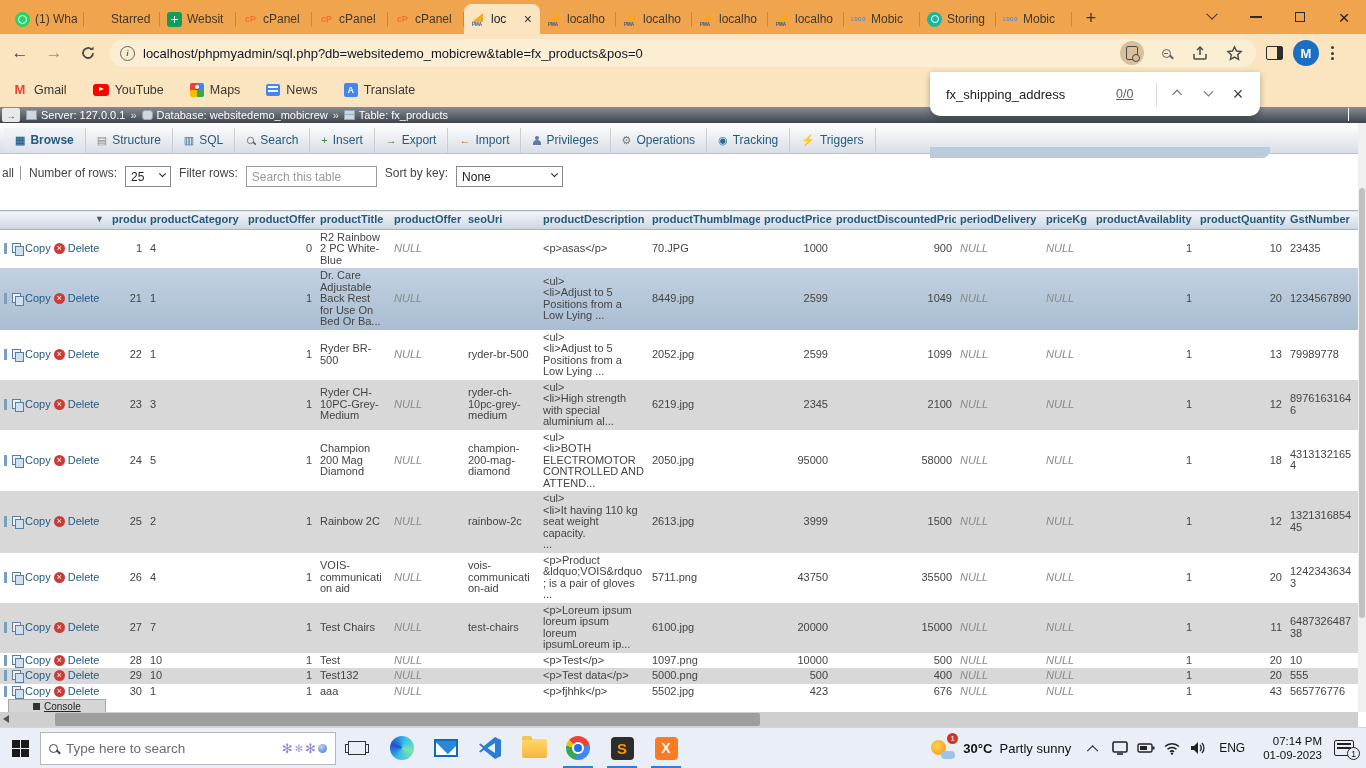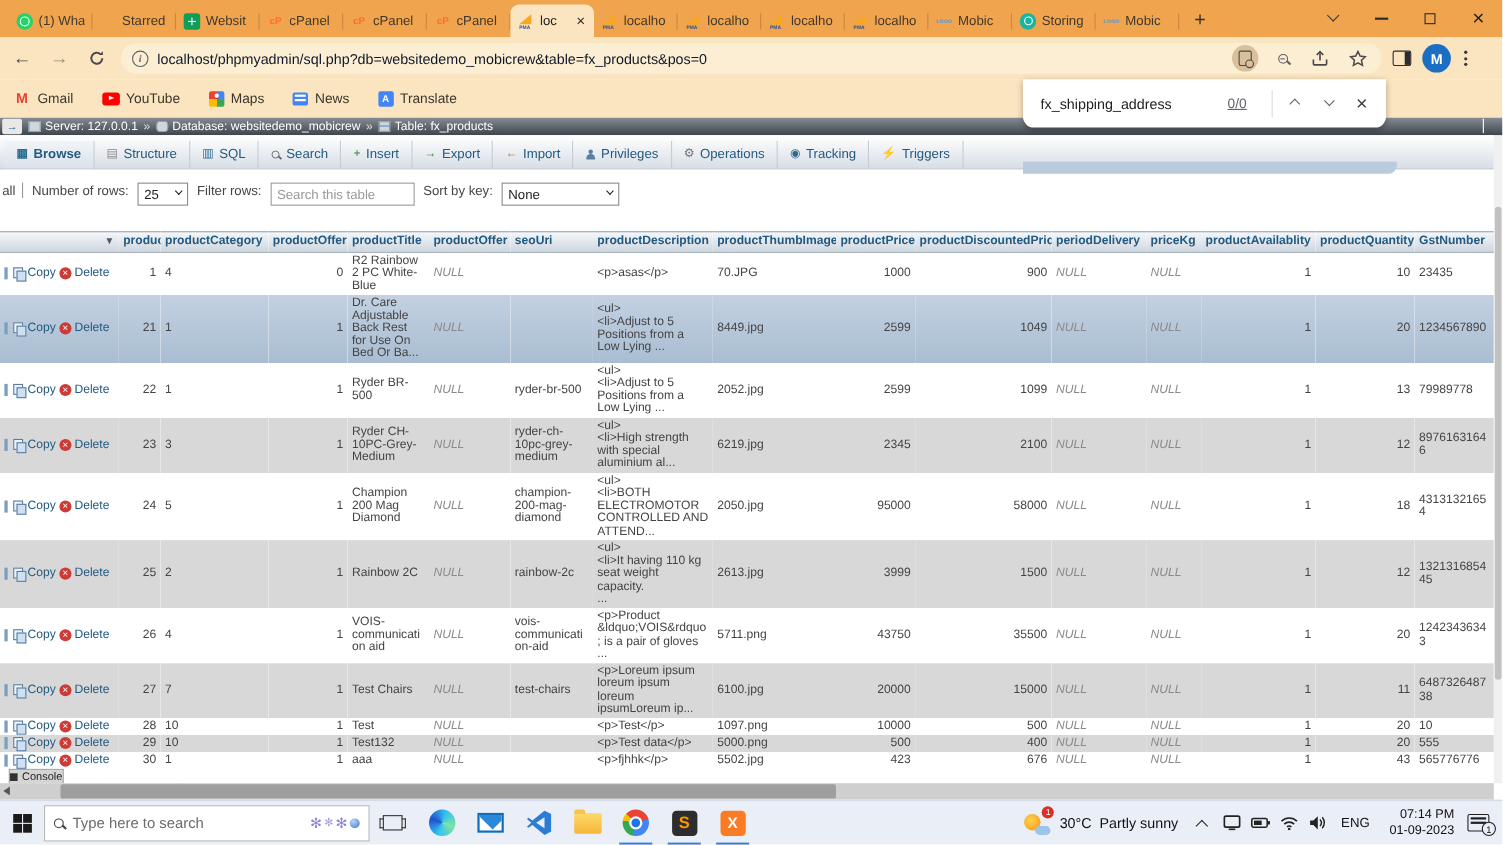"Console" .consoletab { padding: 0 0 -> 0 24px; text-decoration: none -> underline }
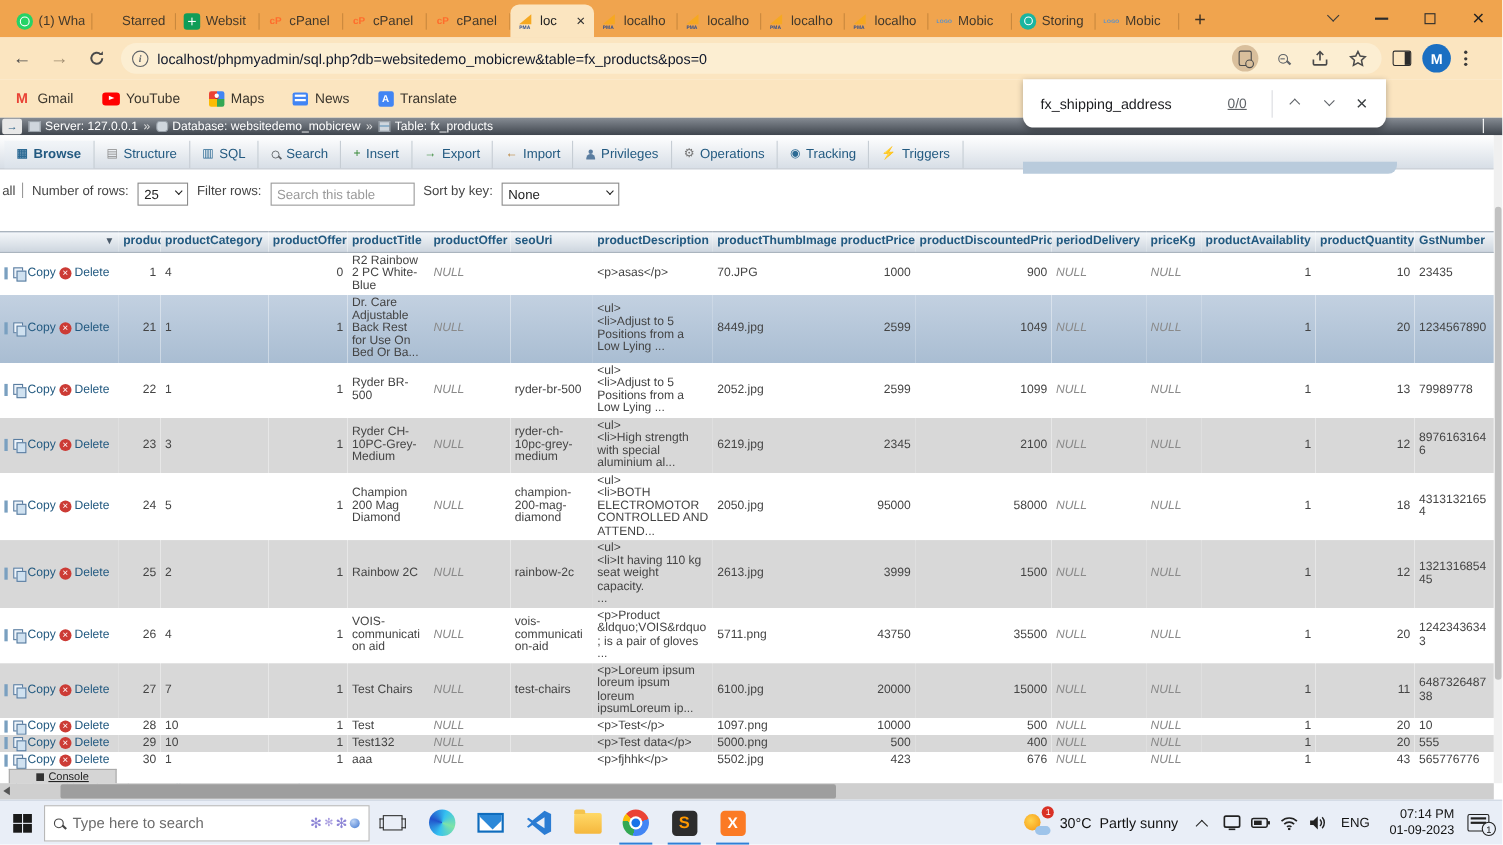"30°C" b { font-weight: normal -> bold }
